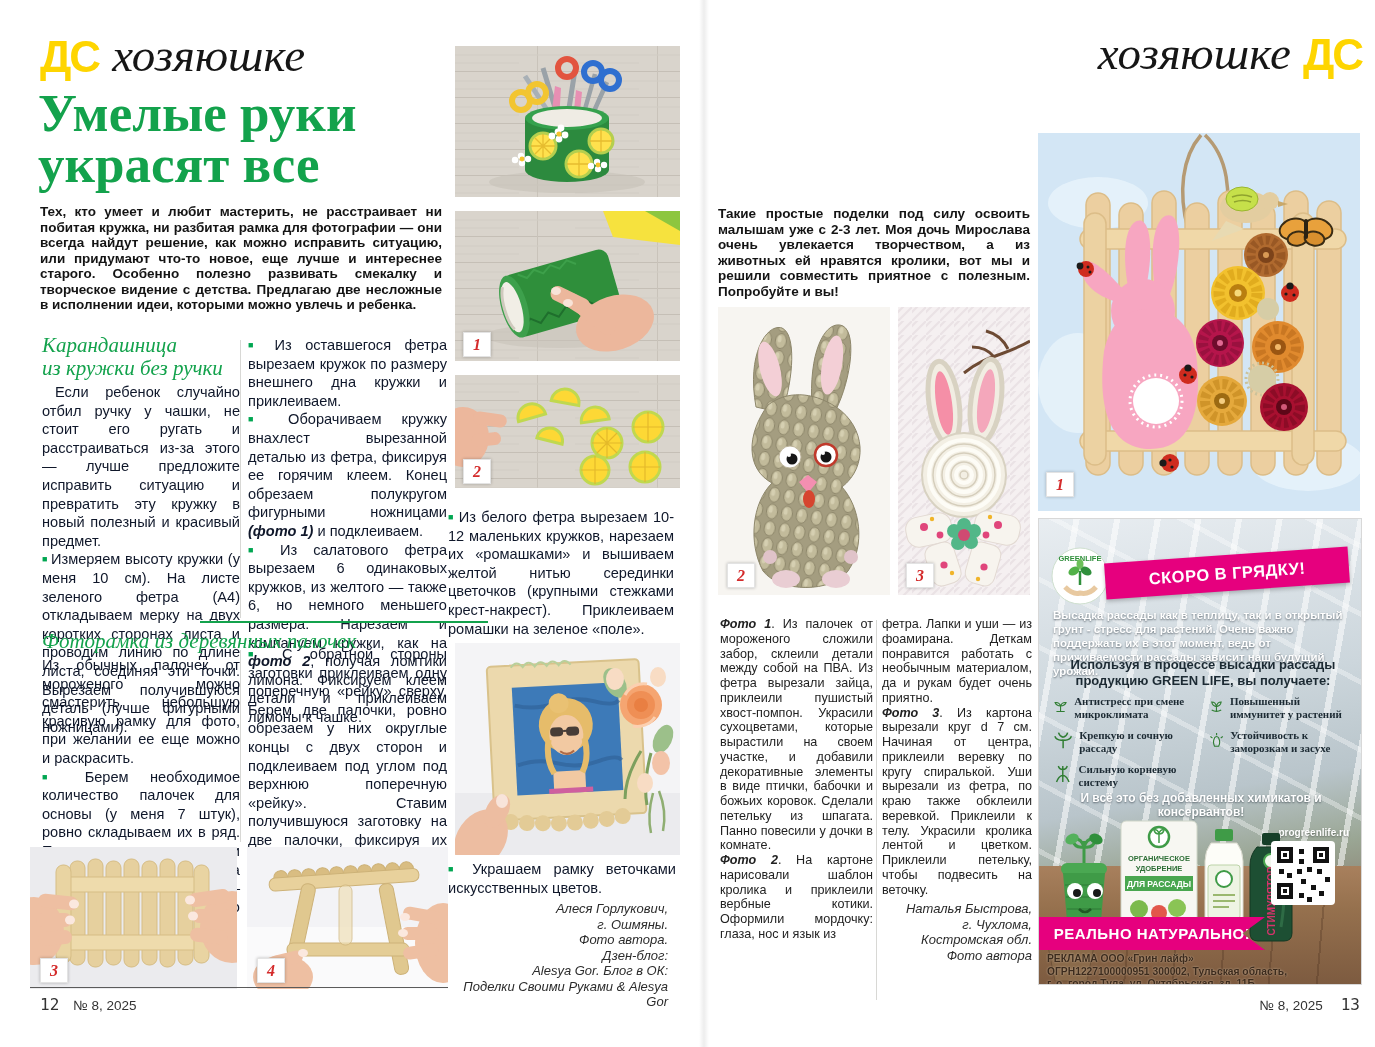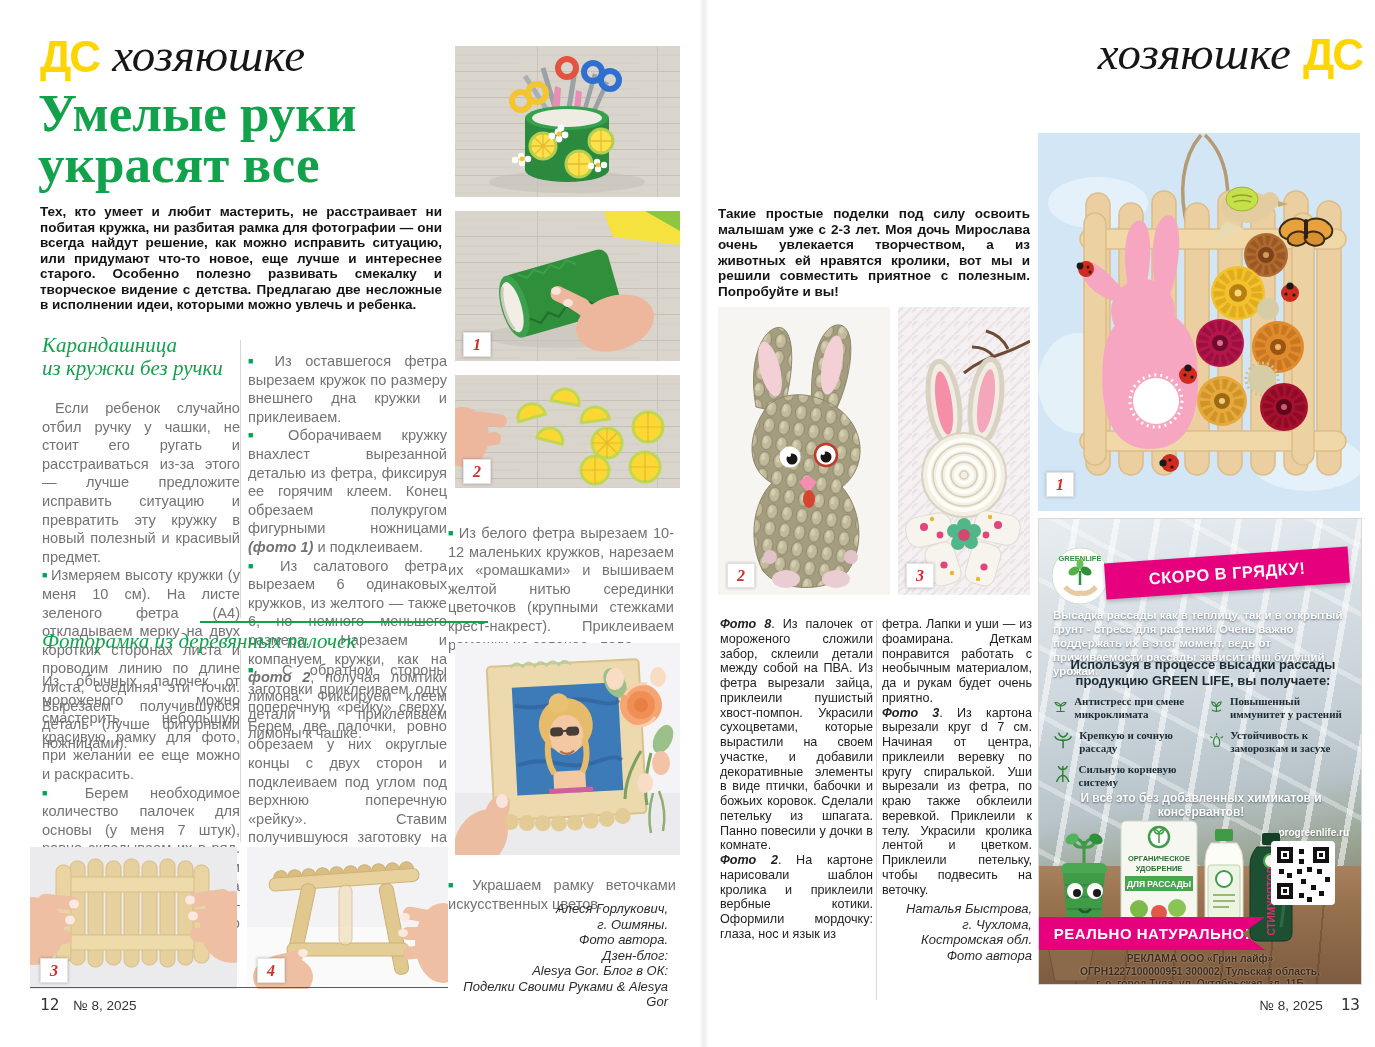"Из оставшегося фетра вырезаем кружок" .body15 { color: #737373 -> #0f172a; margin-top: 16px -> none }
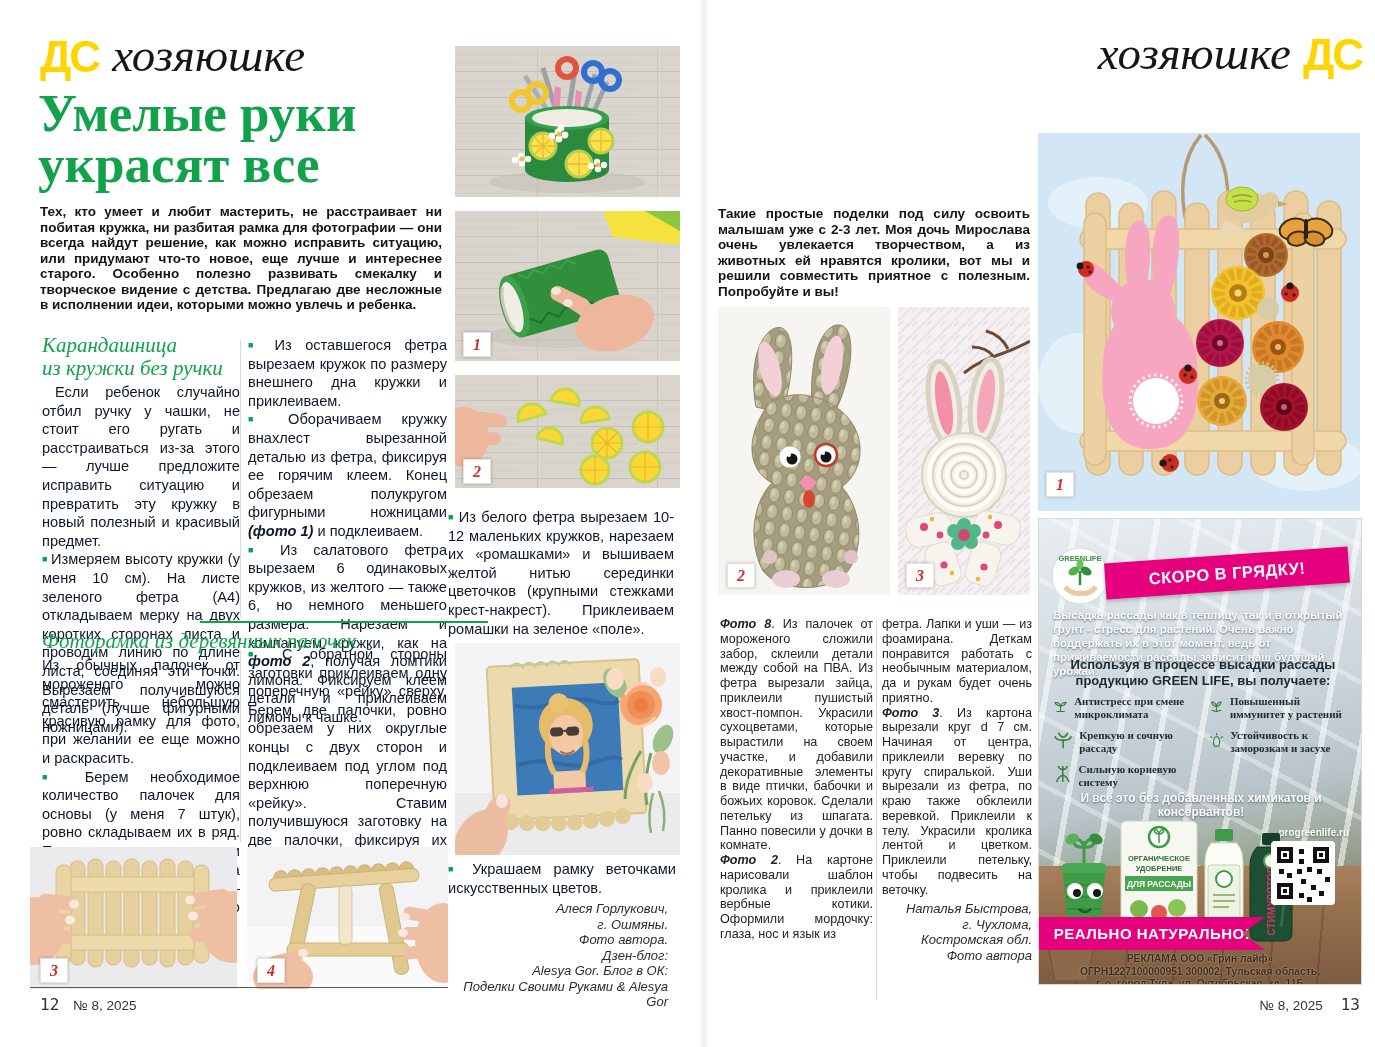"Фото 8" span.rich-b { text: 8 -> 1 }
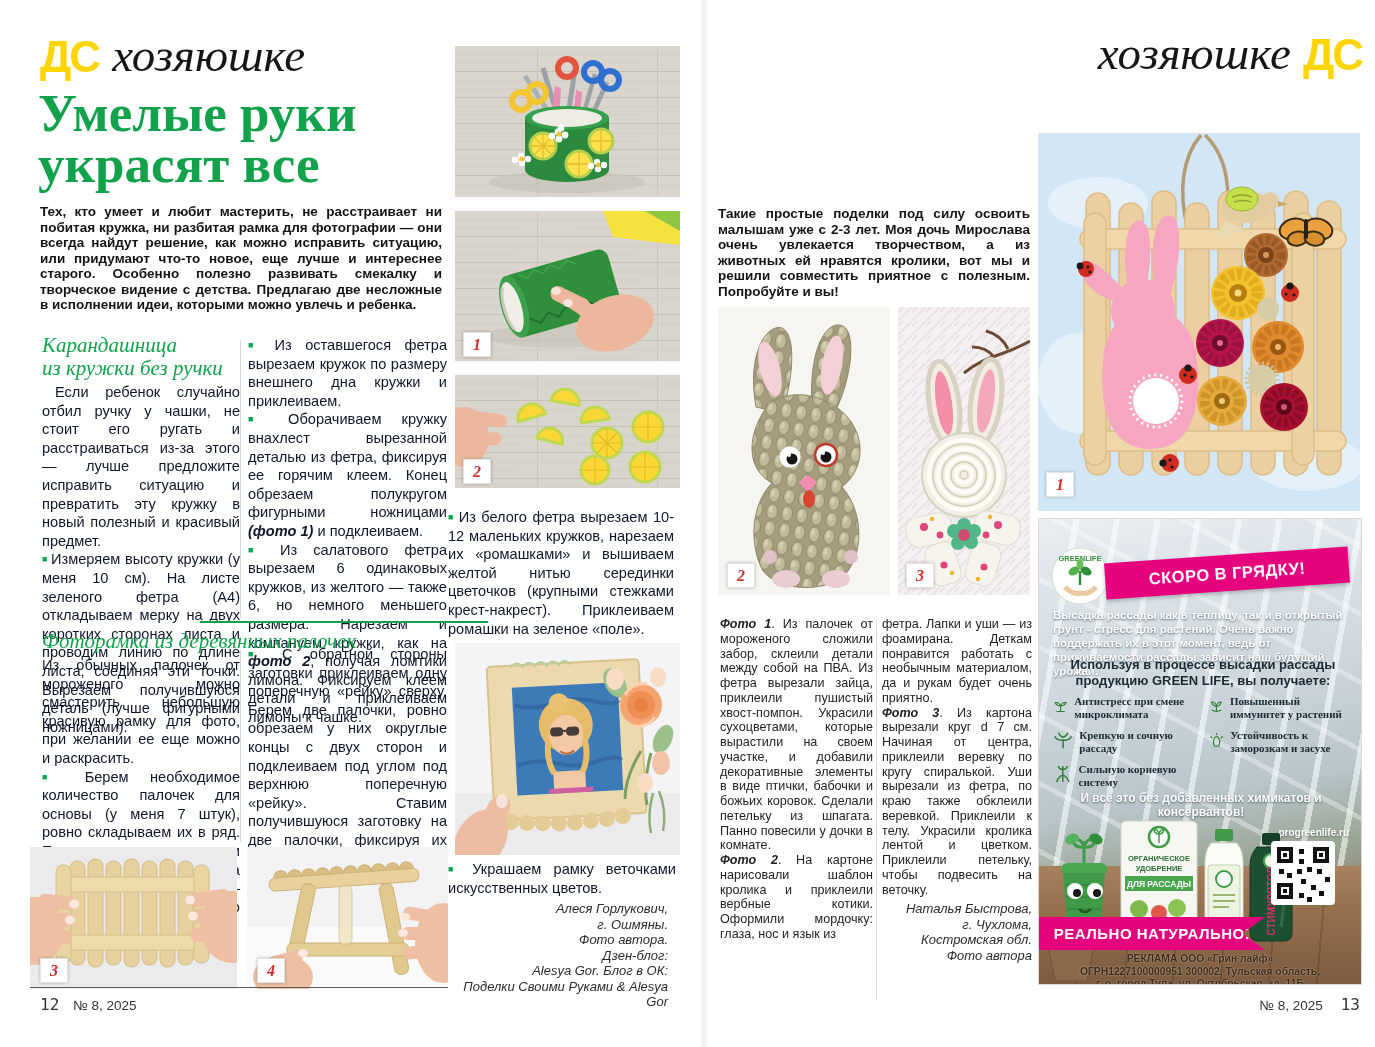"РЕКЛАМА ООО «Грин лайф»" .legal { text-align: center -> left }
